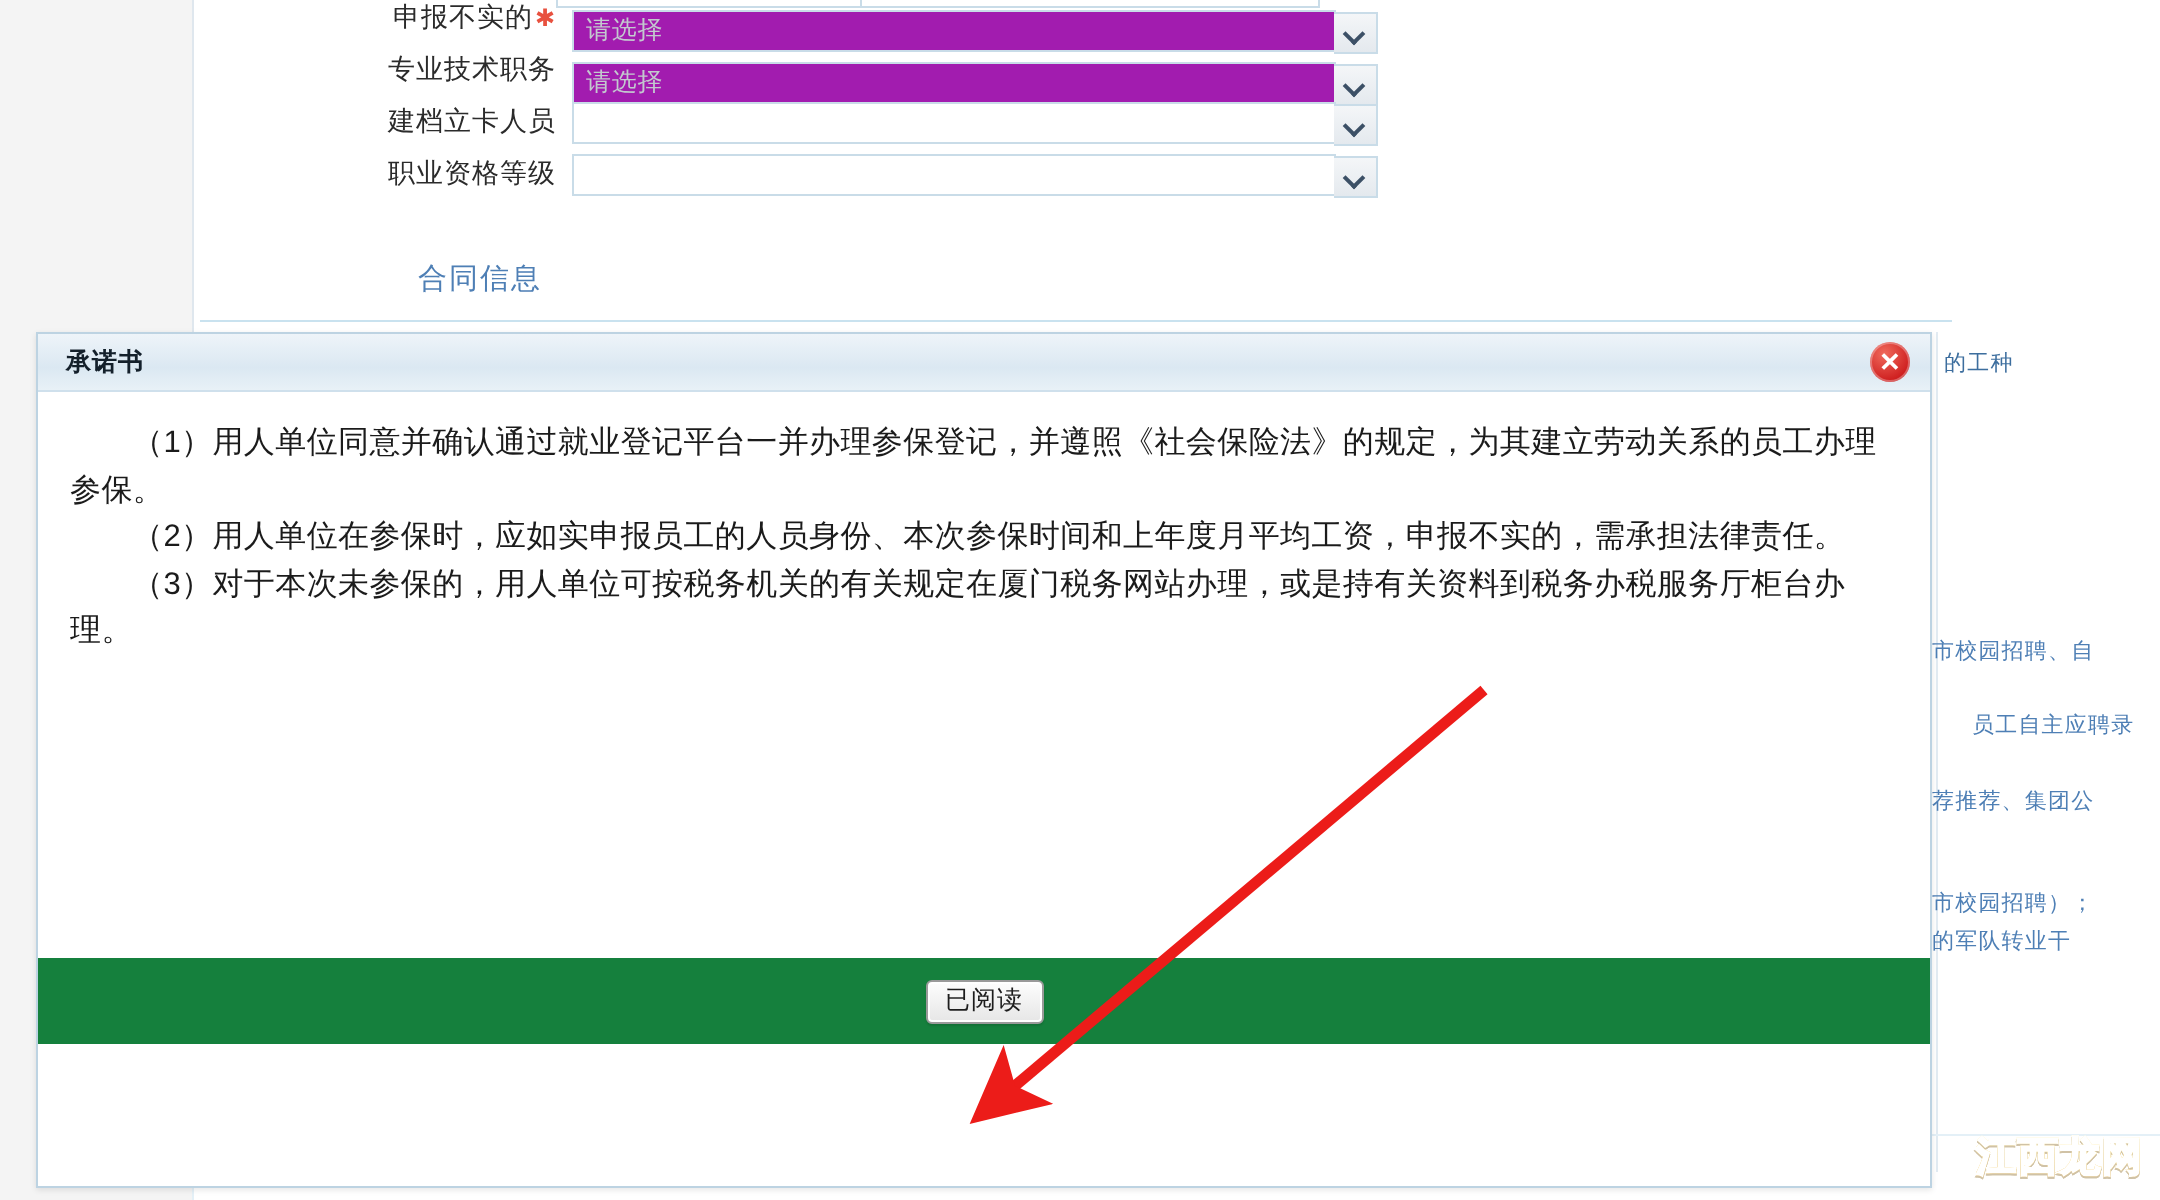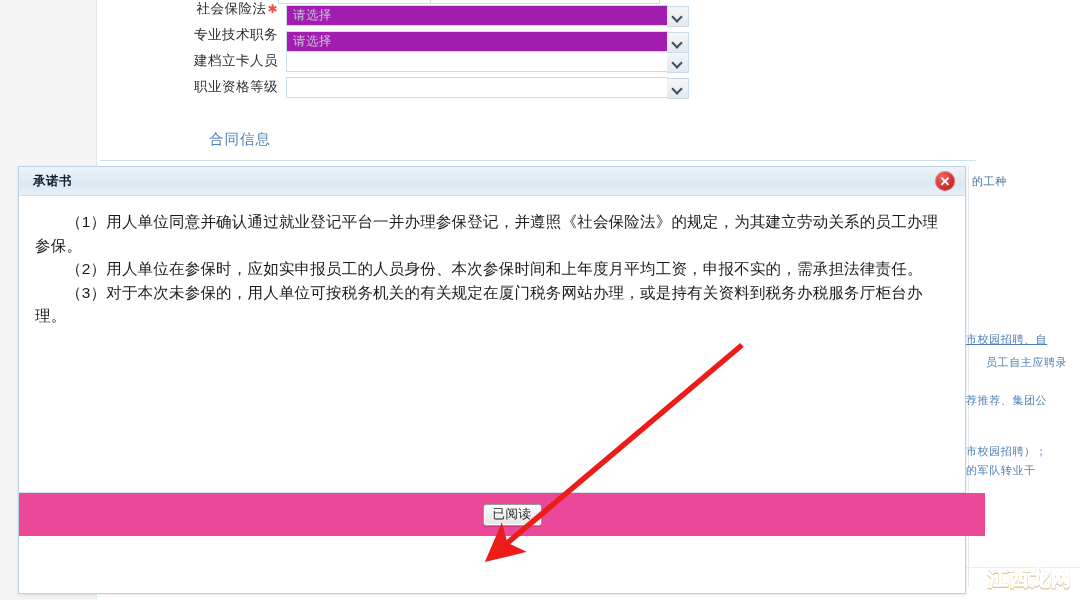"社会保险法" span { text: 社会保险法 -> 申报不实的 }
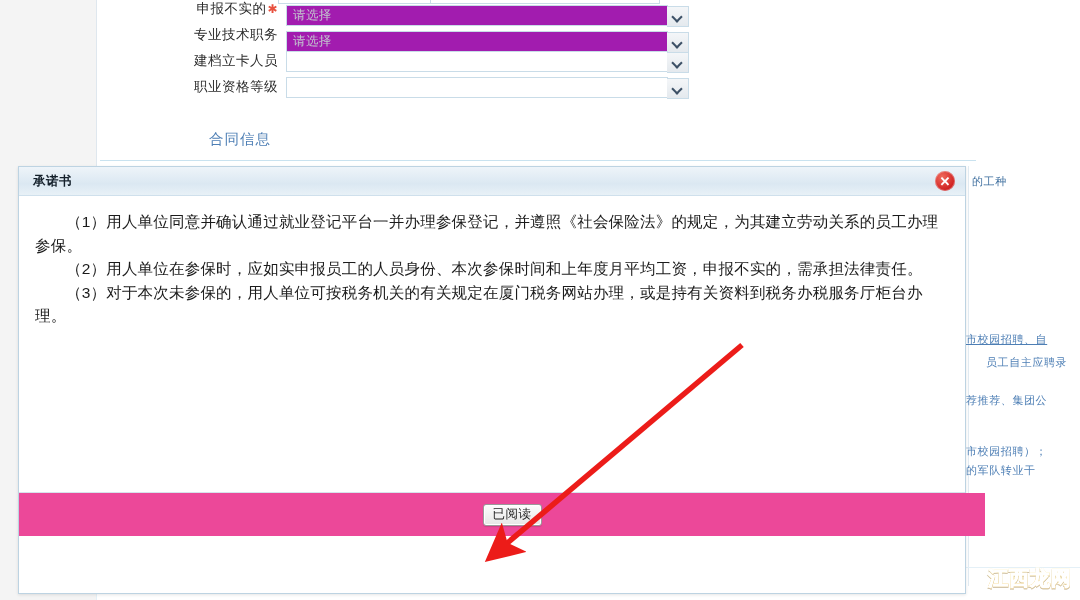"市校园招聘、自" div.bg-right-text { text-decoration: underline -> none; top: 332px -> 318px }
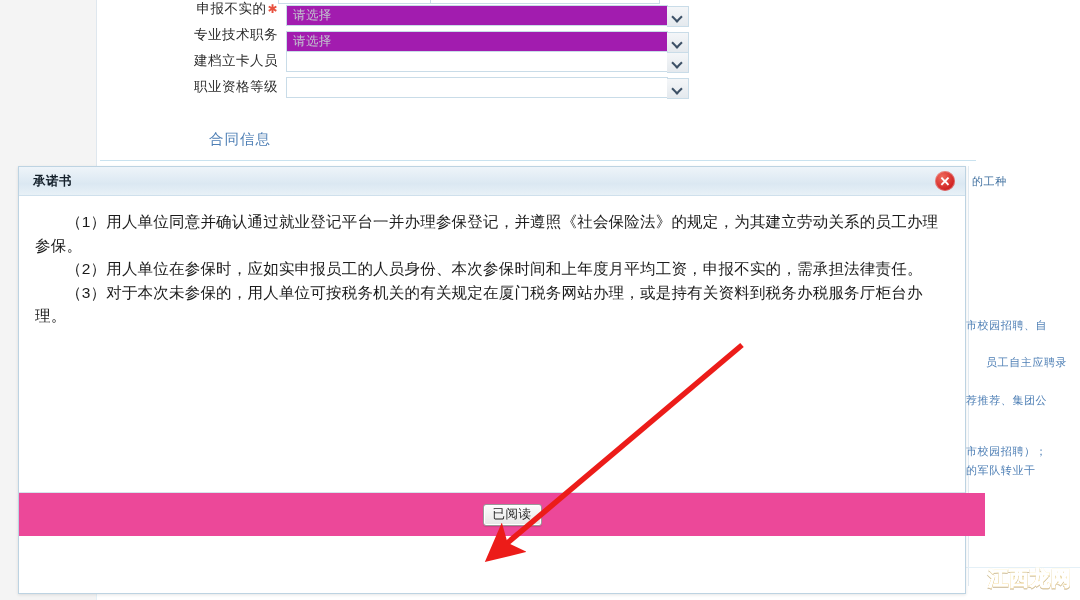"已阅读" .modal-footer { background: #ec4899 -> #15803d; bottom: 0 -> 14px; padding-left: 20px -> none }
